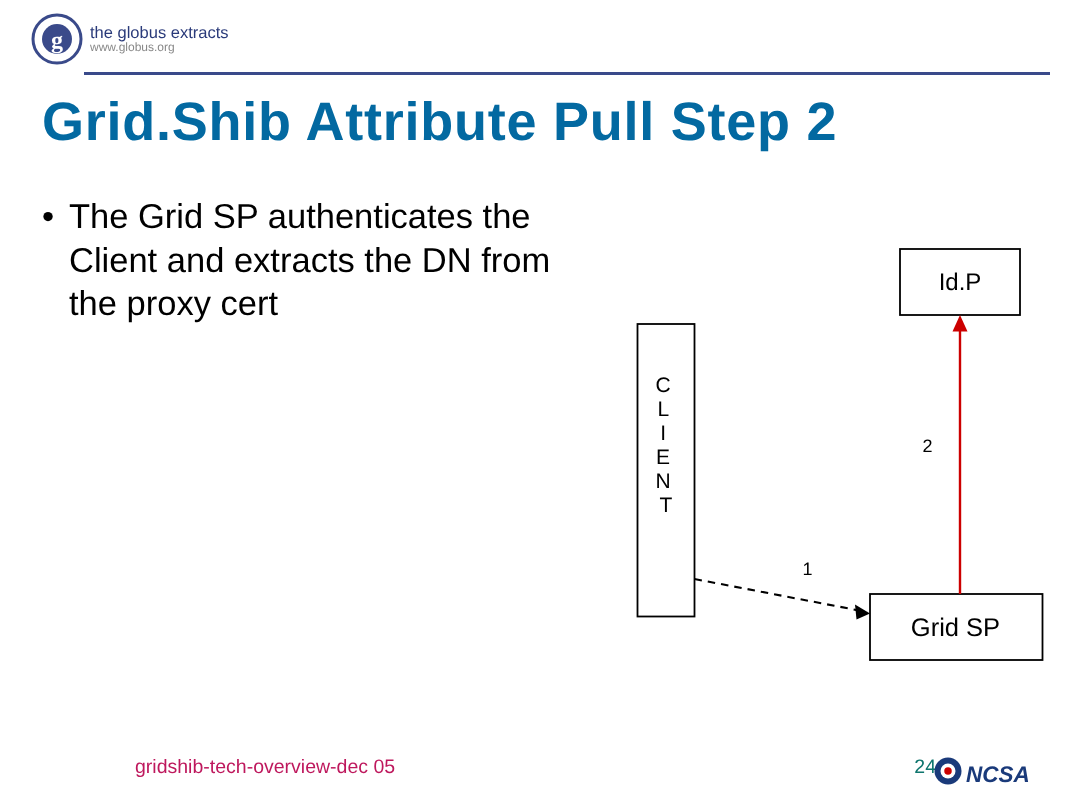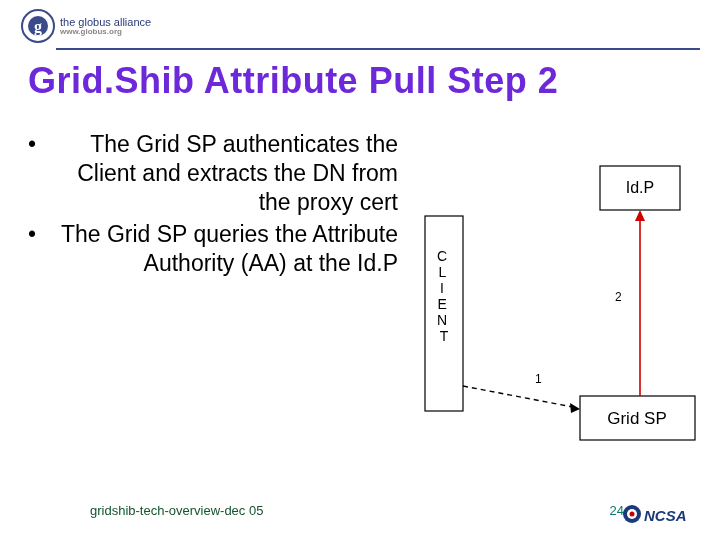"the globus alliance" div { text: alliance -> extracts }
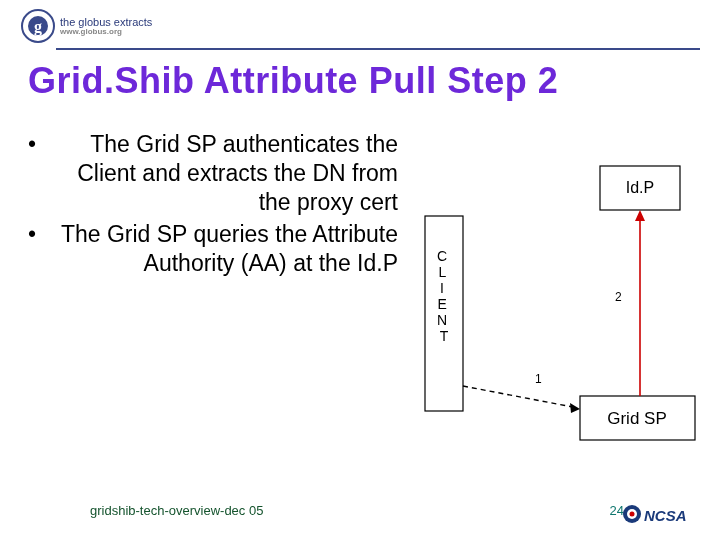"www.globus.org" .logo-text .sub { font-weight: bold -> none }
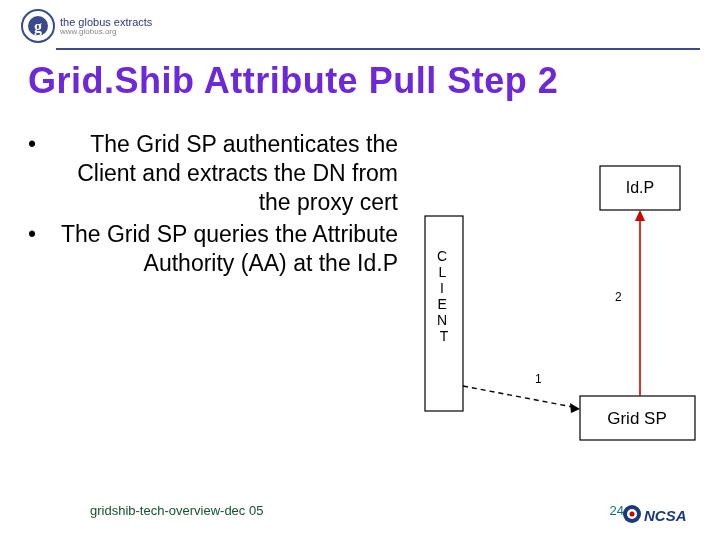"Grid.Shib Attribute Pull Step 2" .title { color: #6d28d9 -> #0369a1 }
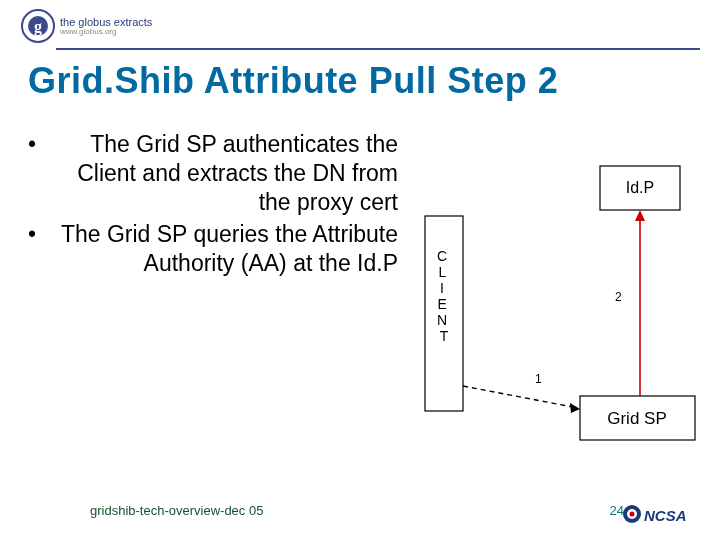"The Grid SP authenticates the" .content ul { text-align: right -> none }
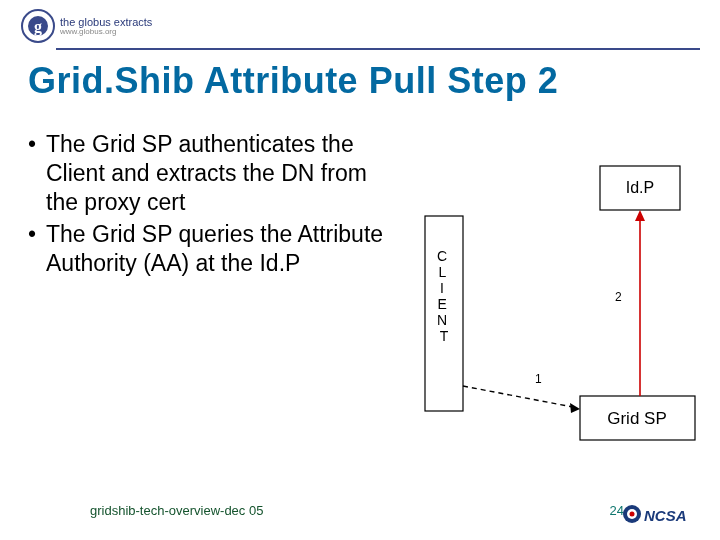"The Grid SP queries the" li { html: <li>The Grid SP queries the Attribute Authority (AA) at the Id.P</li> -> none }
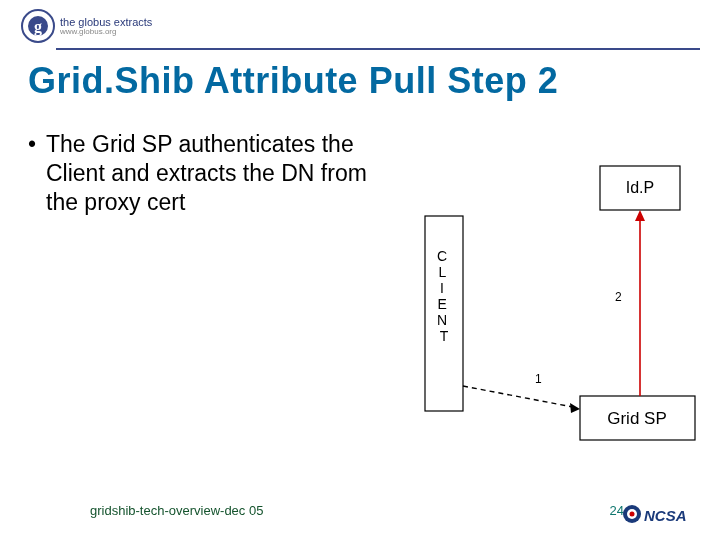"gridshib-tech-overview-dec 05" .footer-left { color: #14532d -> #be185d }
